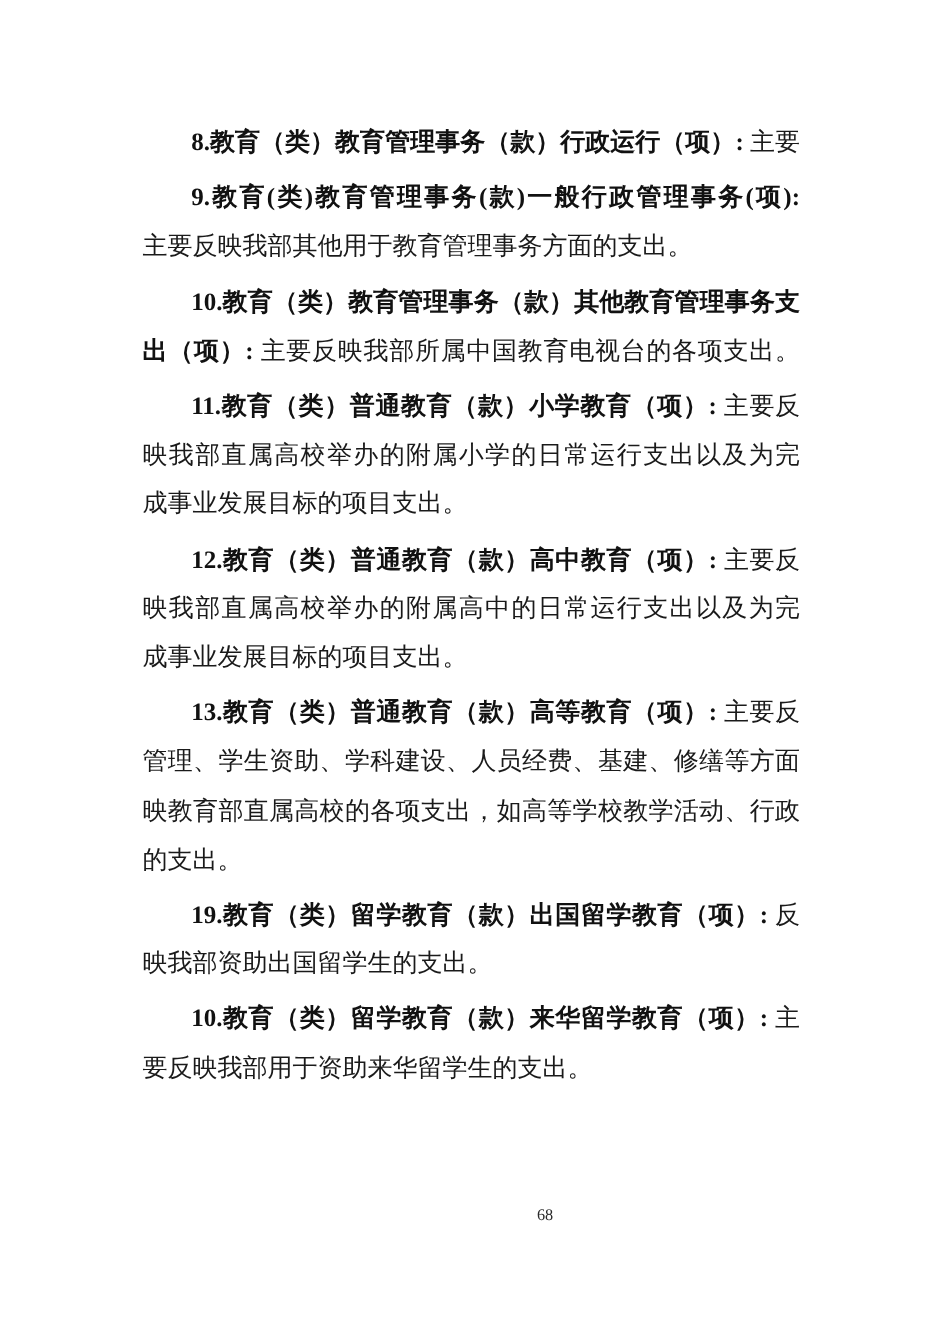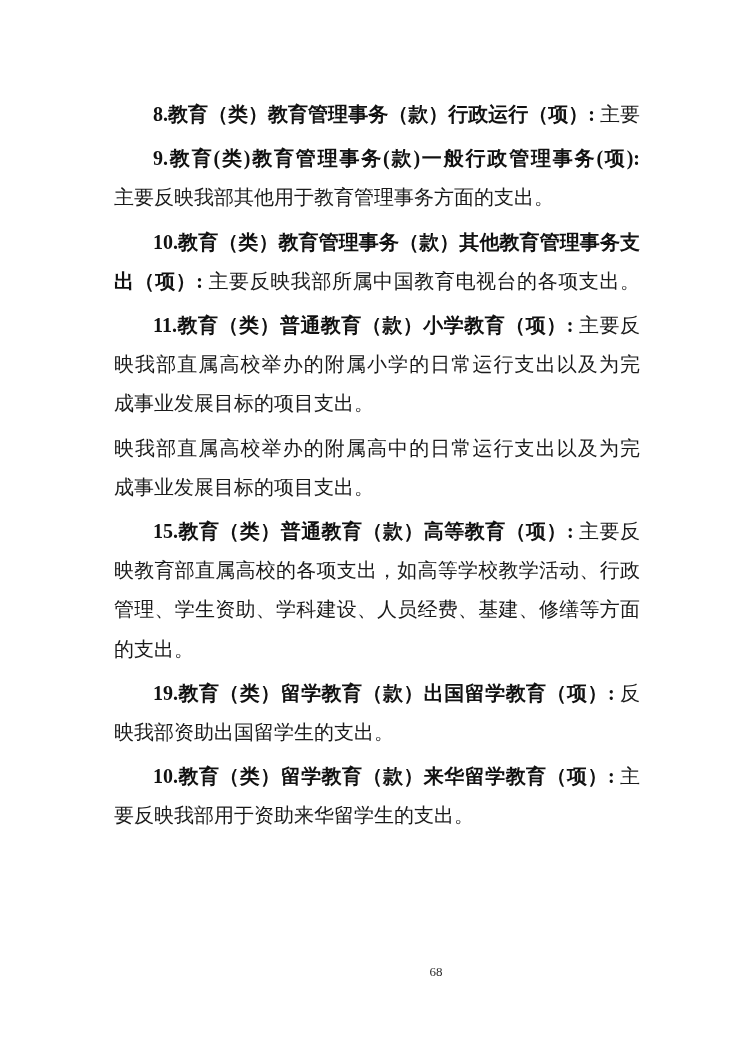"12.教育（类）普通教育（款）高中教育（项）: 主要反" span.line { html: none -> <span><b>12.教育（类）普通教育（款）高中教育（项）:</b><span> 主要反</span></span> }
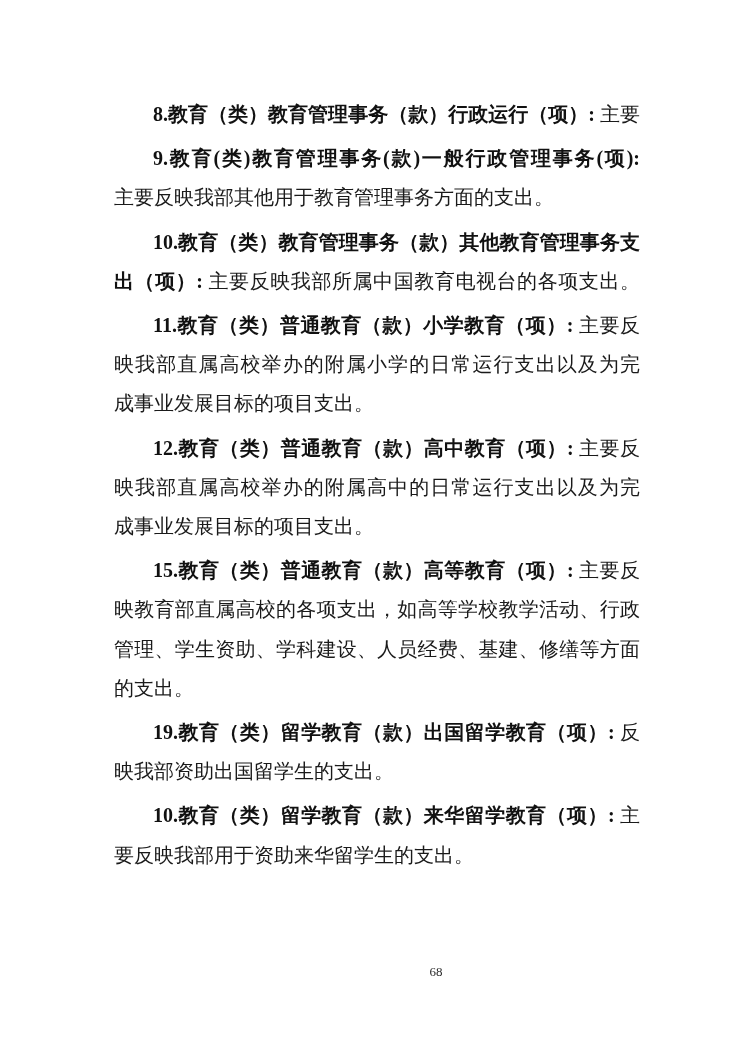"15.教育（类）普通教育（款）高等教育（项）:" b.seg-b { text: 15 -> 13 }
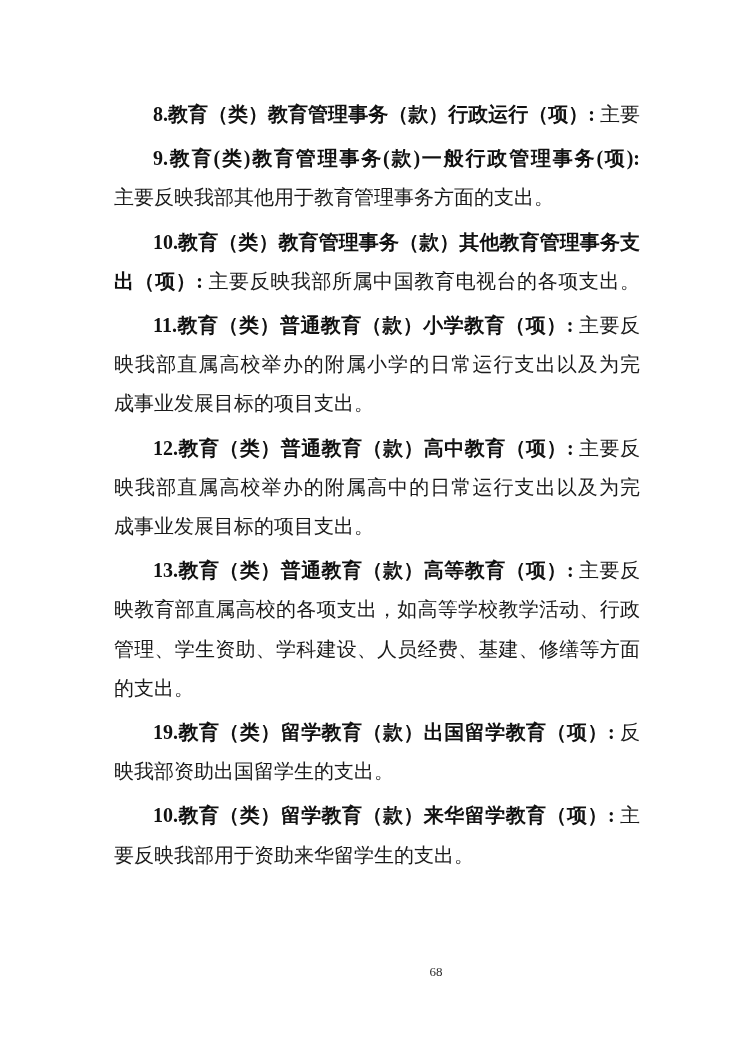"映教育部直属高校的各项支出，如高等学校教学活动、行政" span.line { order: before "管理、学生资助、学科建设、人员经费、基建、修缮等方面" -> after "管理、学生资助、学科建设、人员经费、基建、修缮等方面" }
